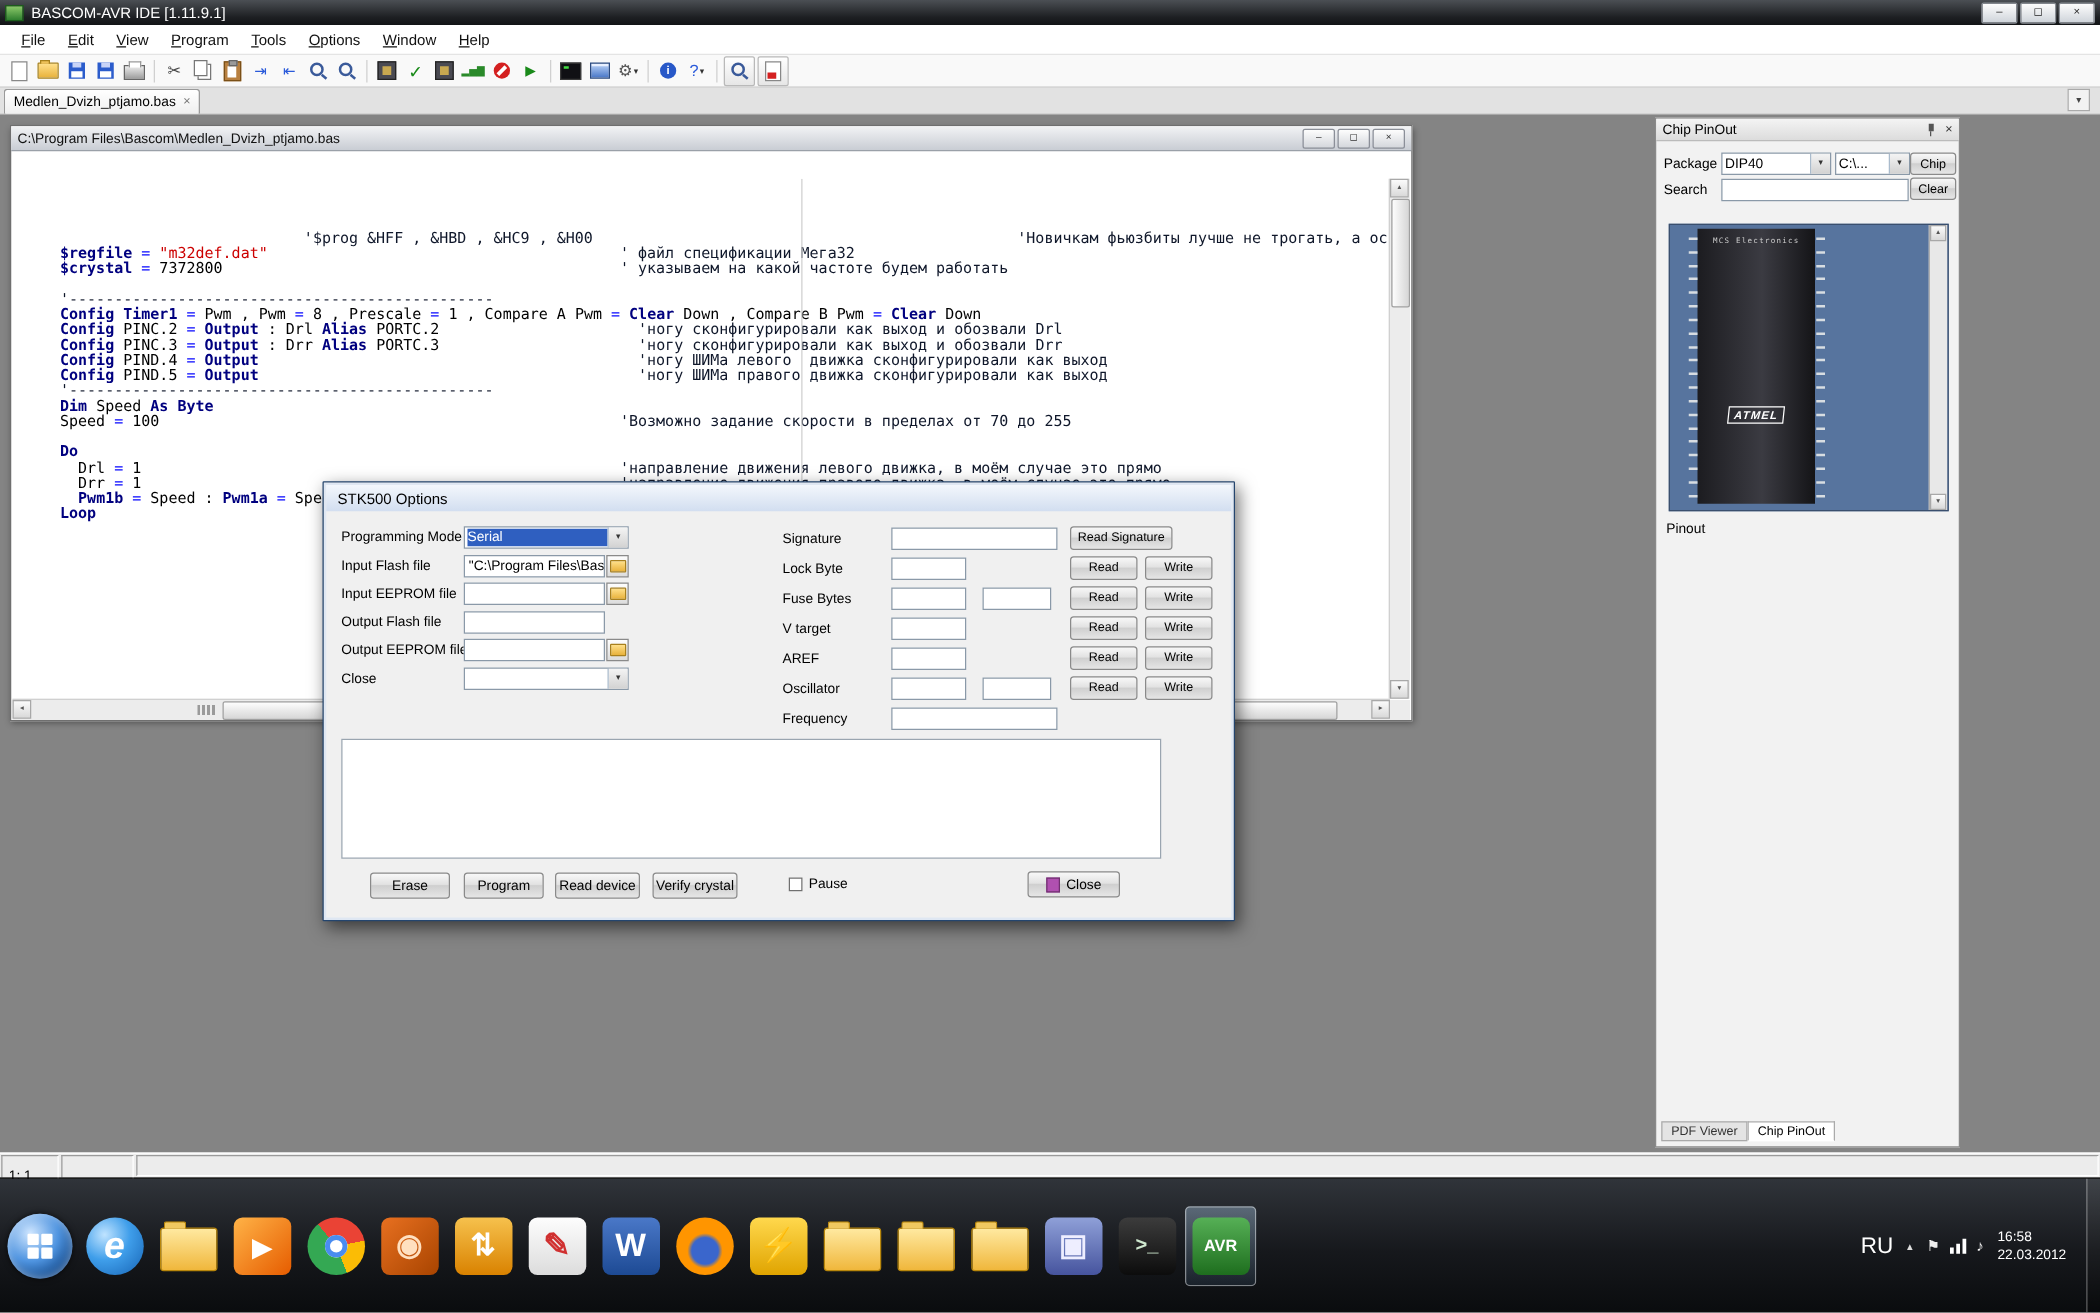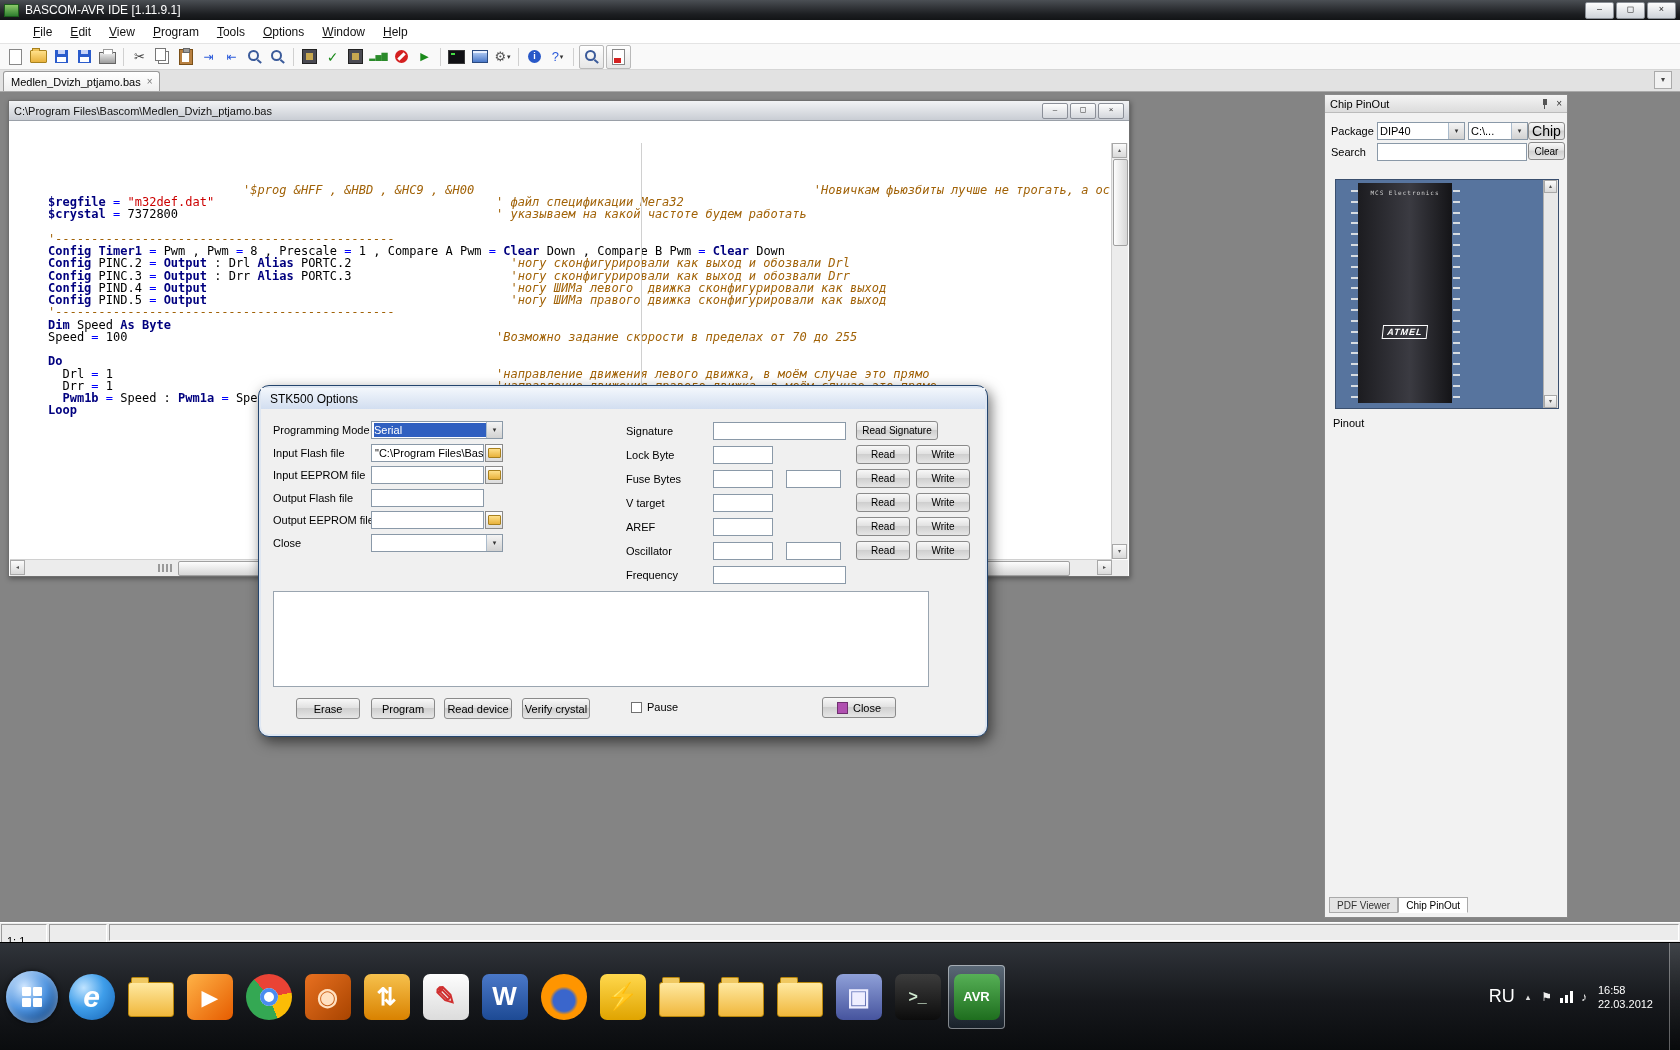"File" #menubar { padding-left: 24px -> 8px }
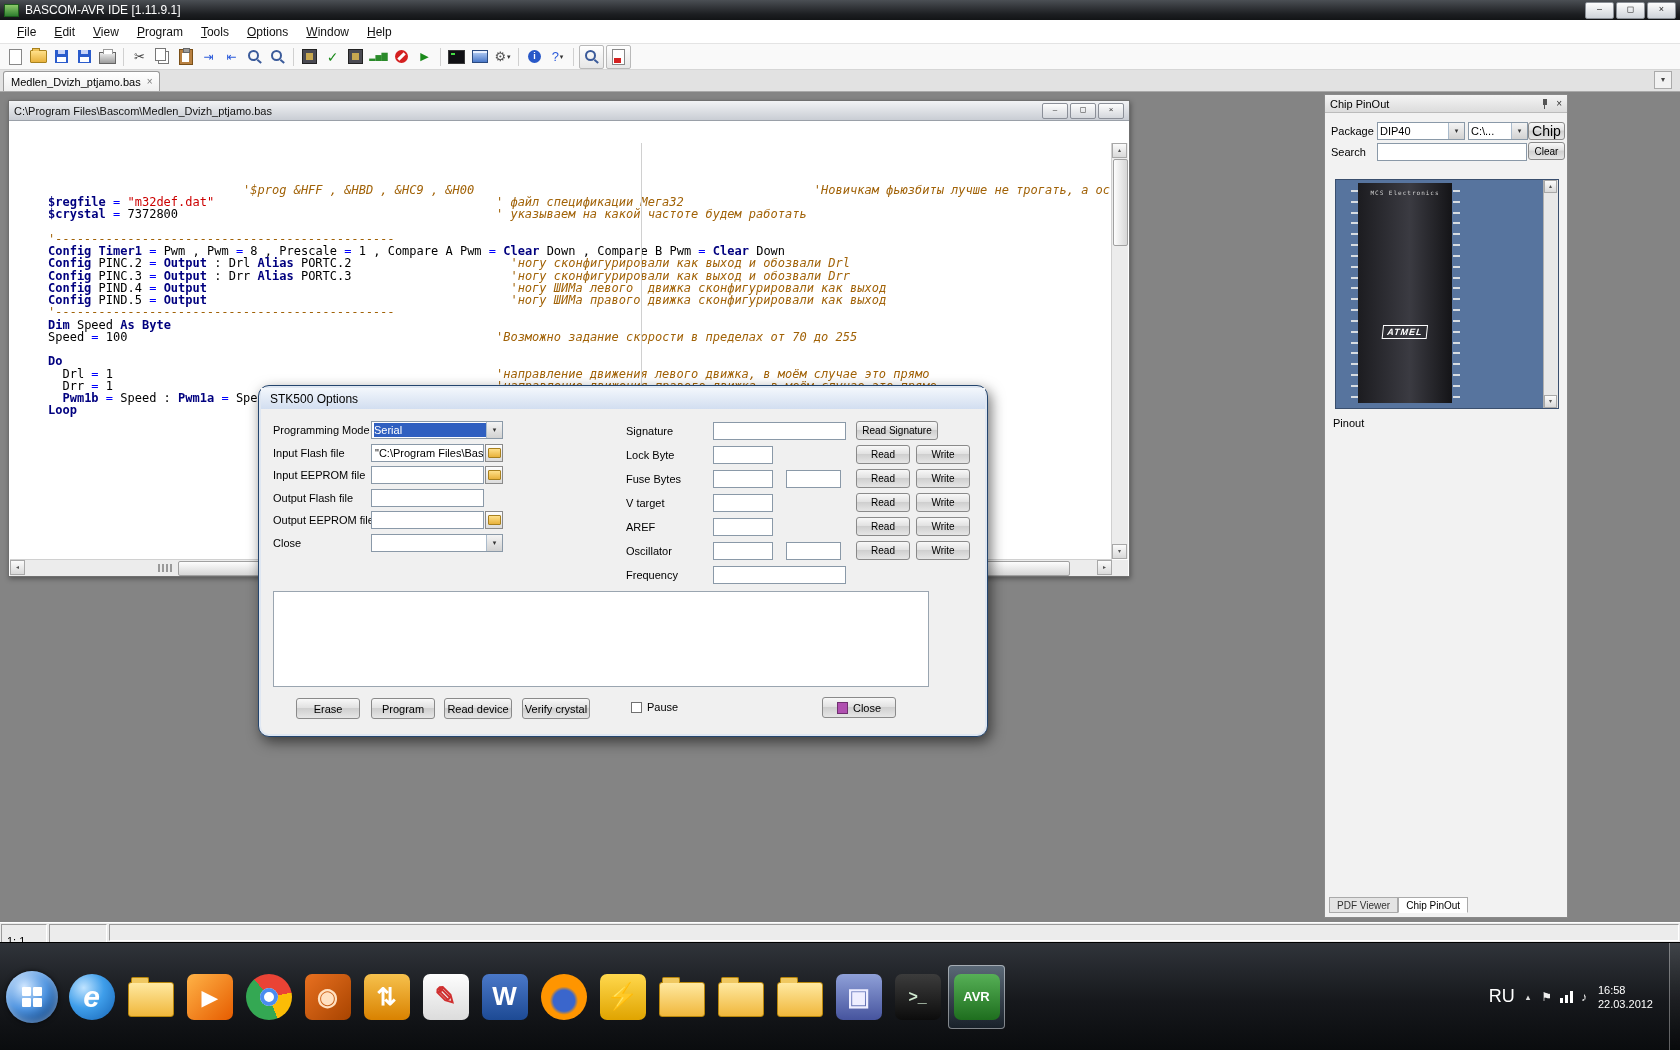"Chip" #chip-btn { font-size: 14px -> 10px }
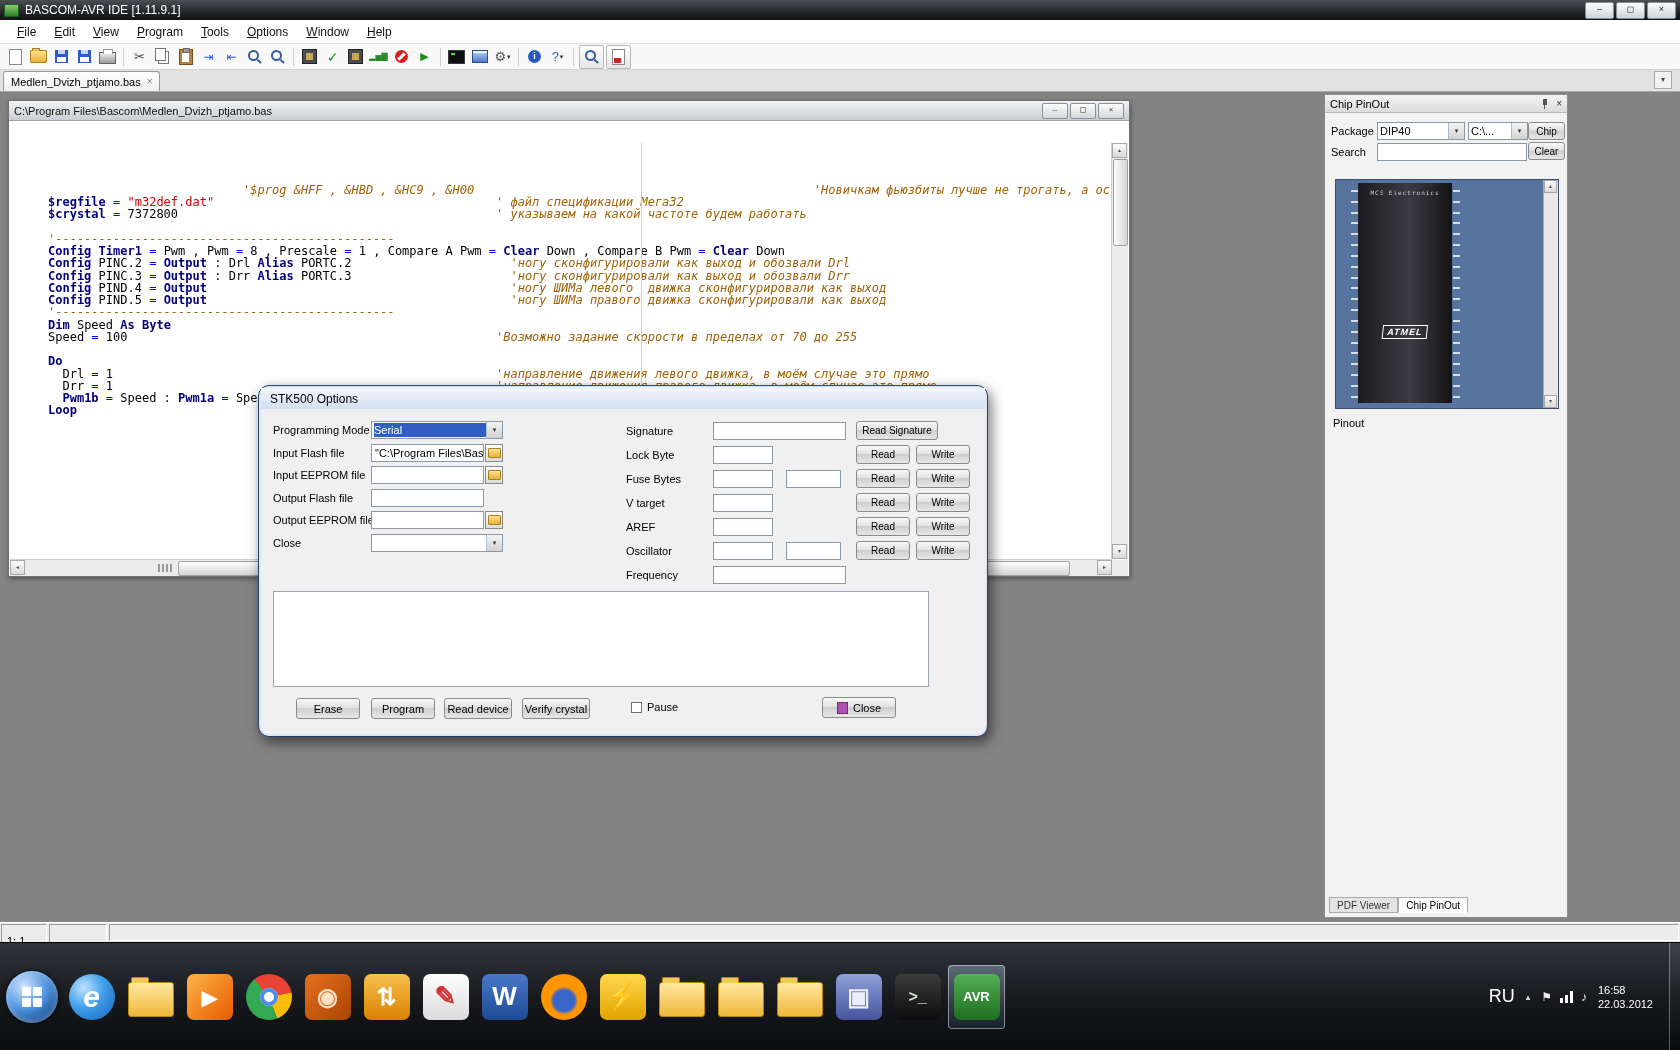"'$prog &HFF , &HBD ," .sc { color: #a16207 -> #0f172a; font-style: italic -> none }
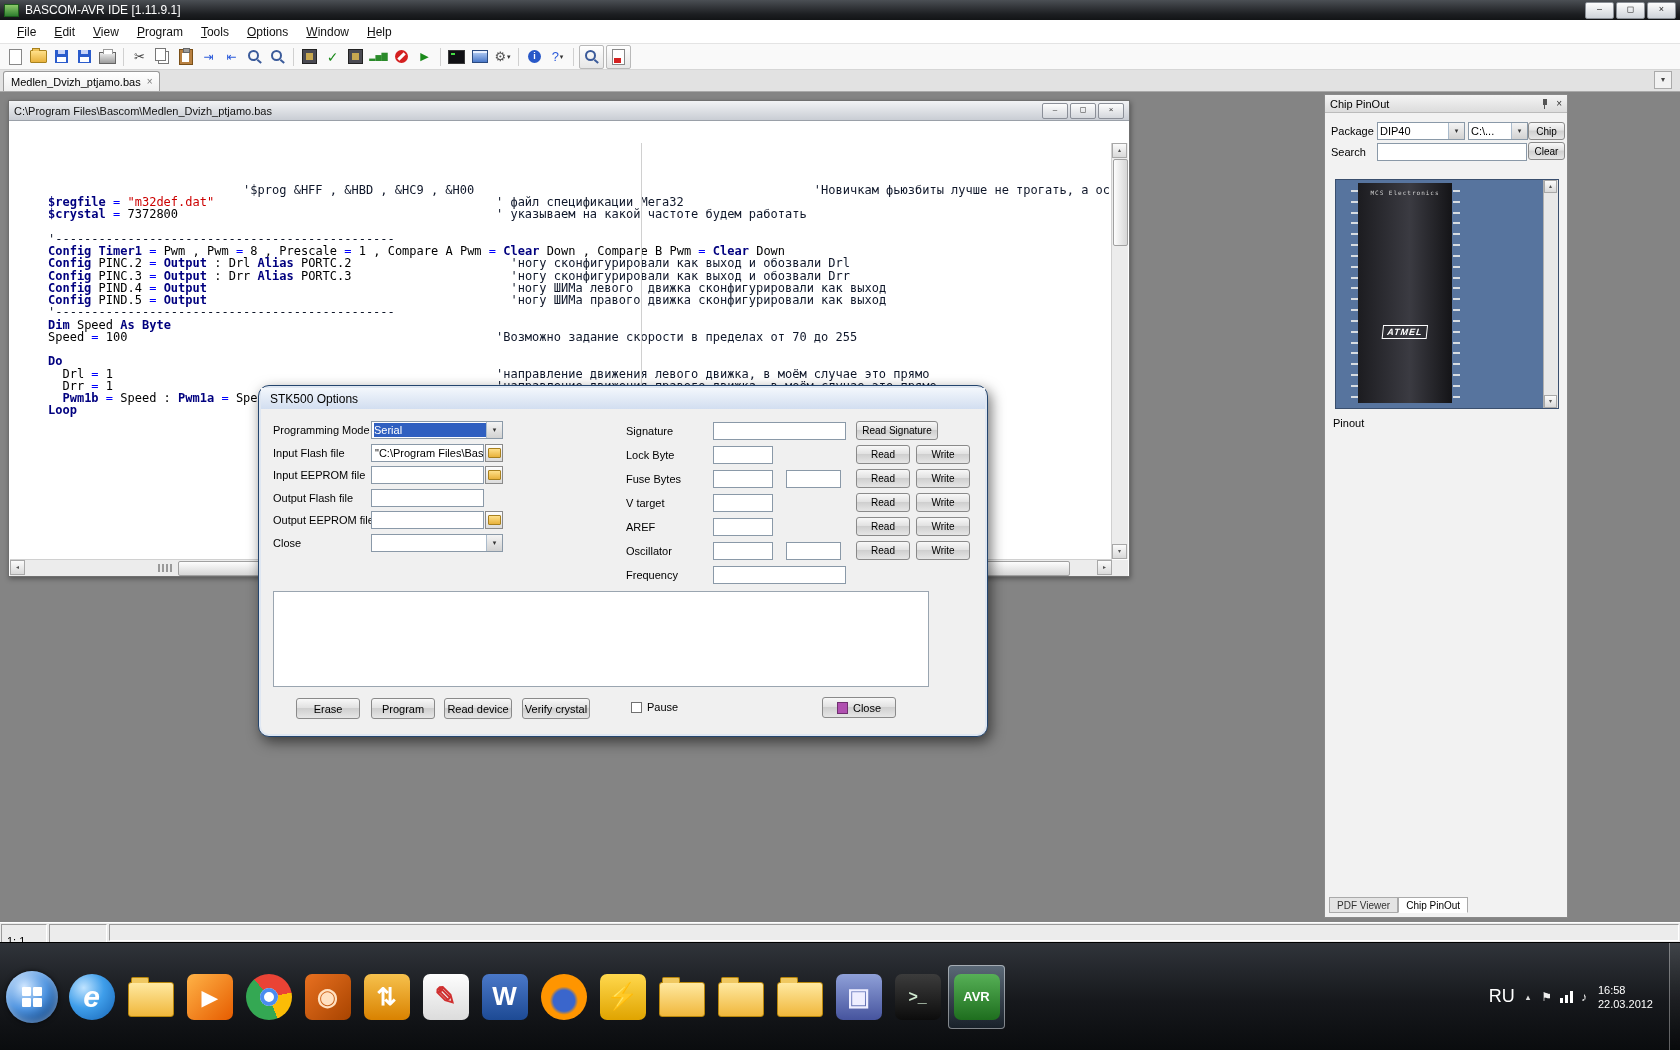"STK500 Options" #dlg { border-radius: 11px -> 1px }
